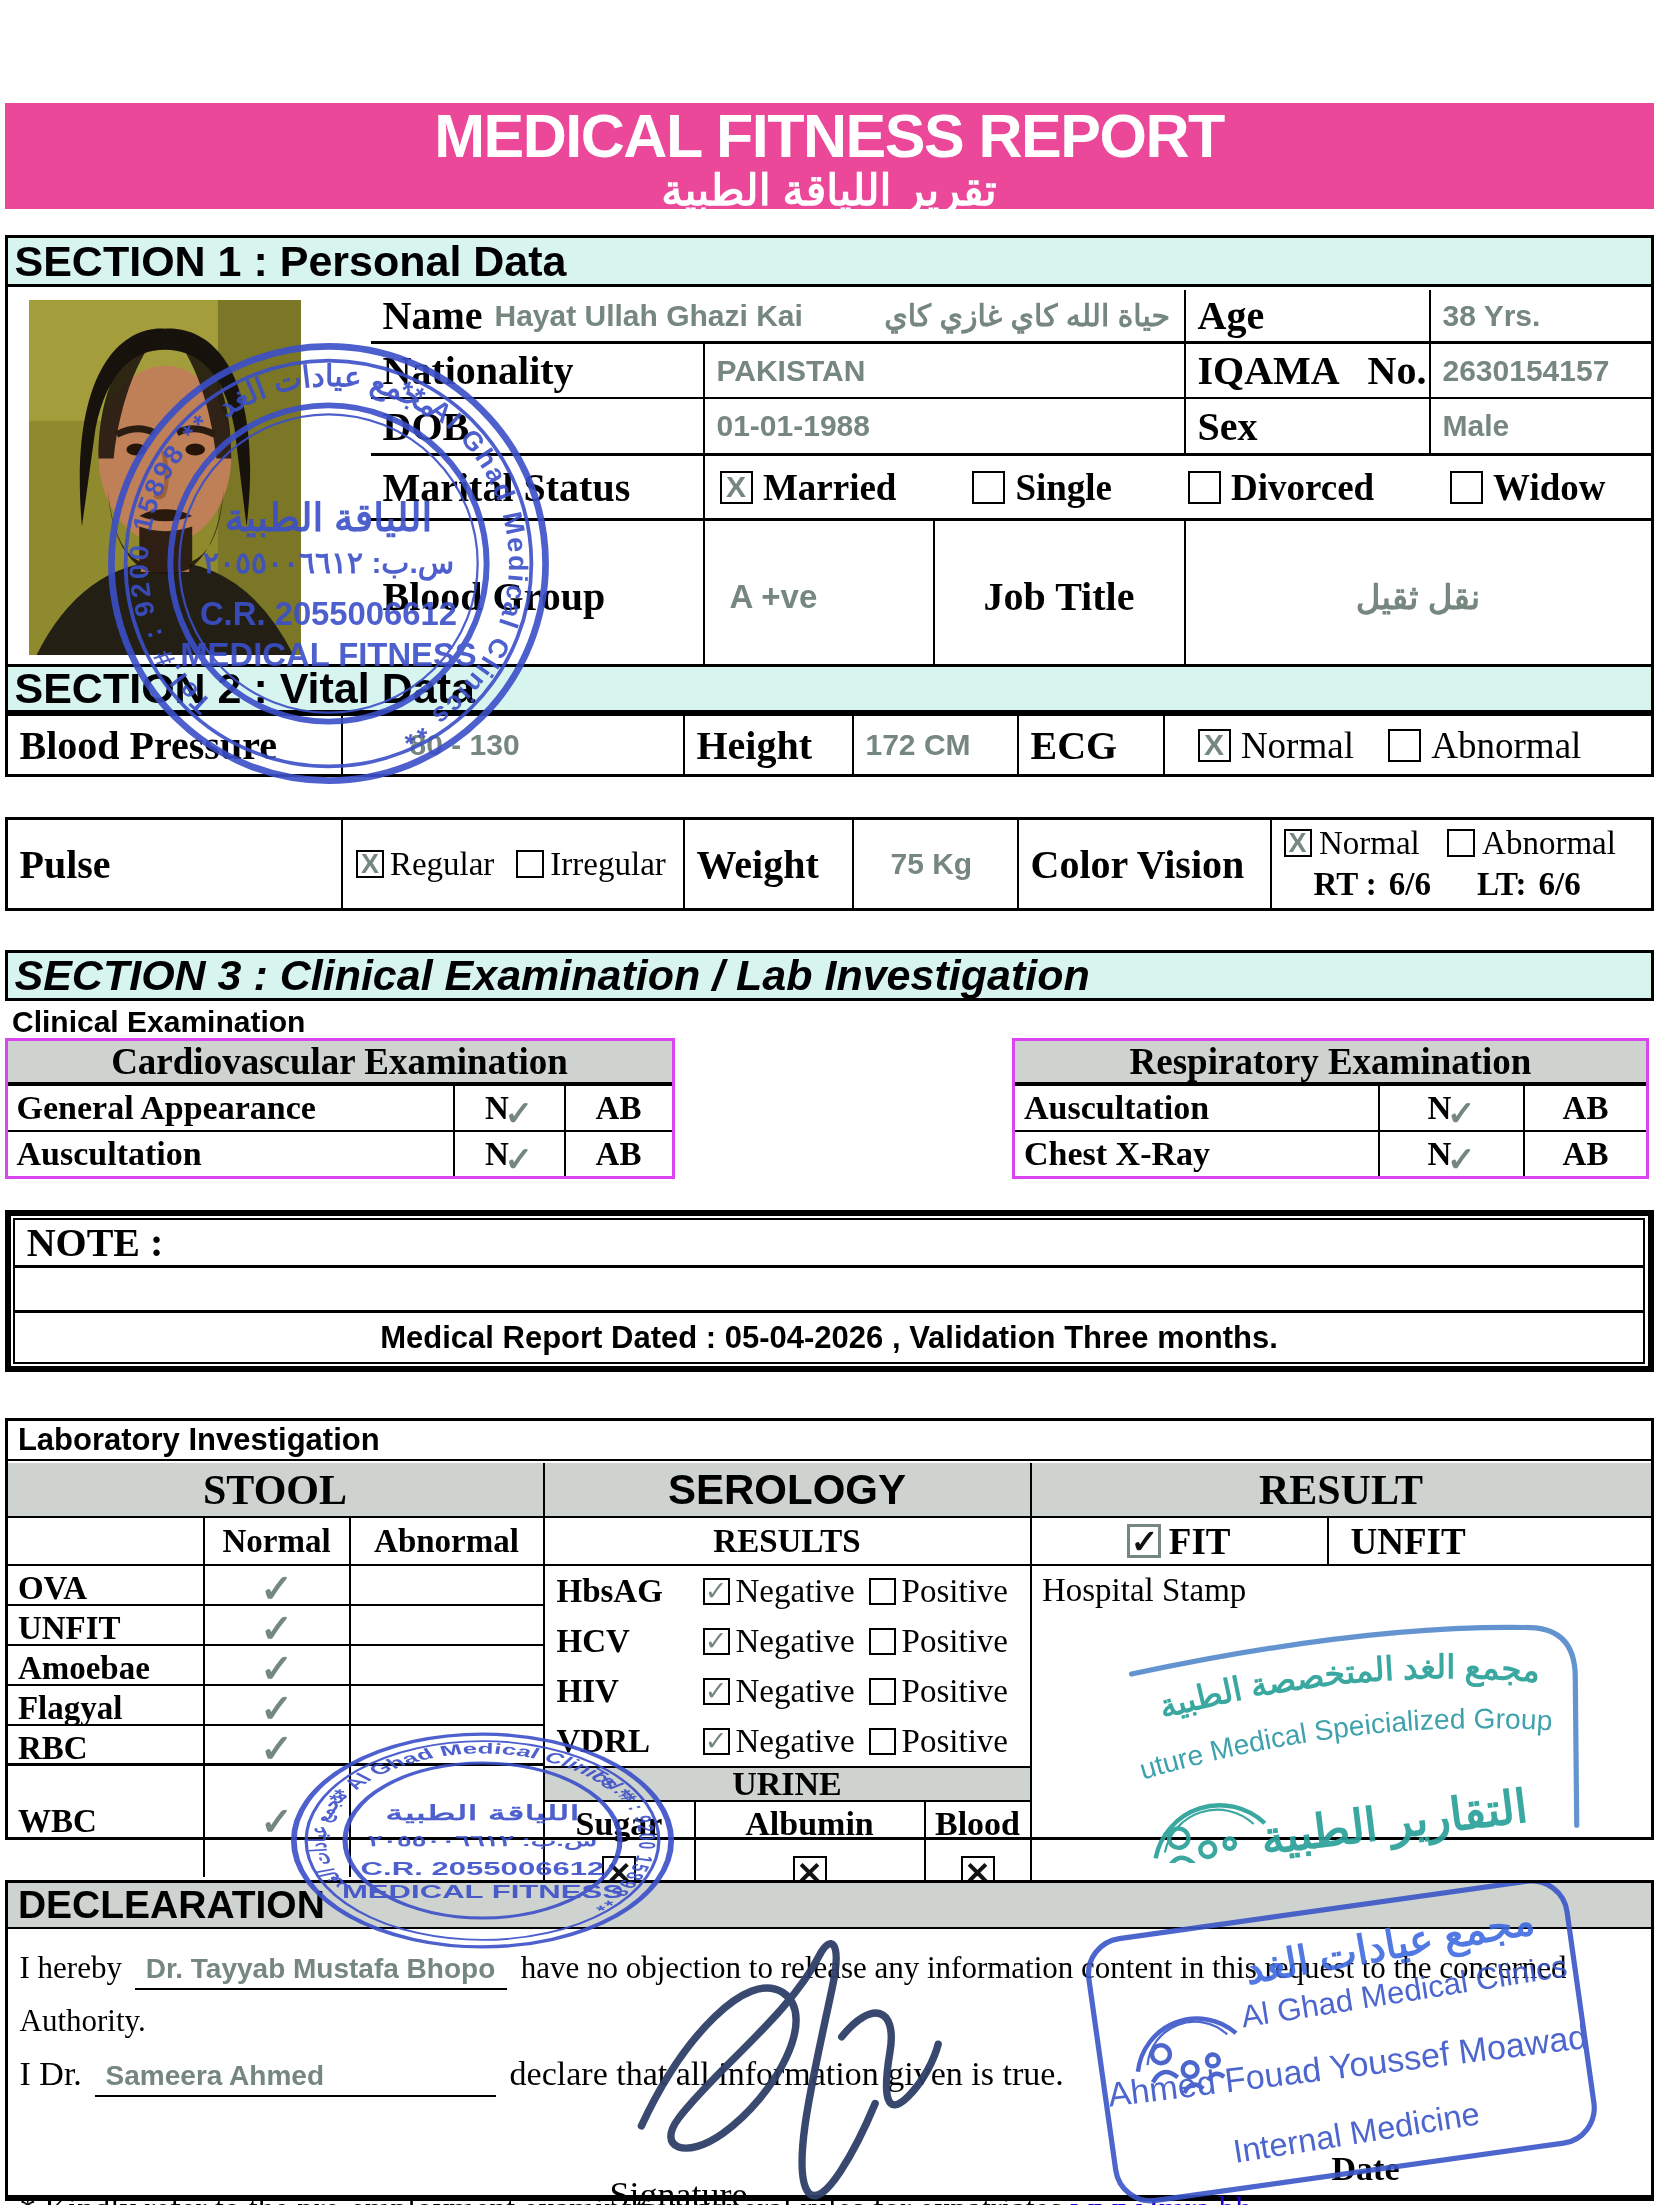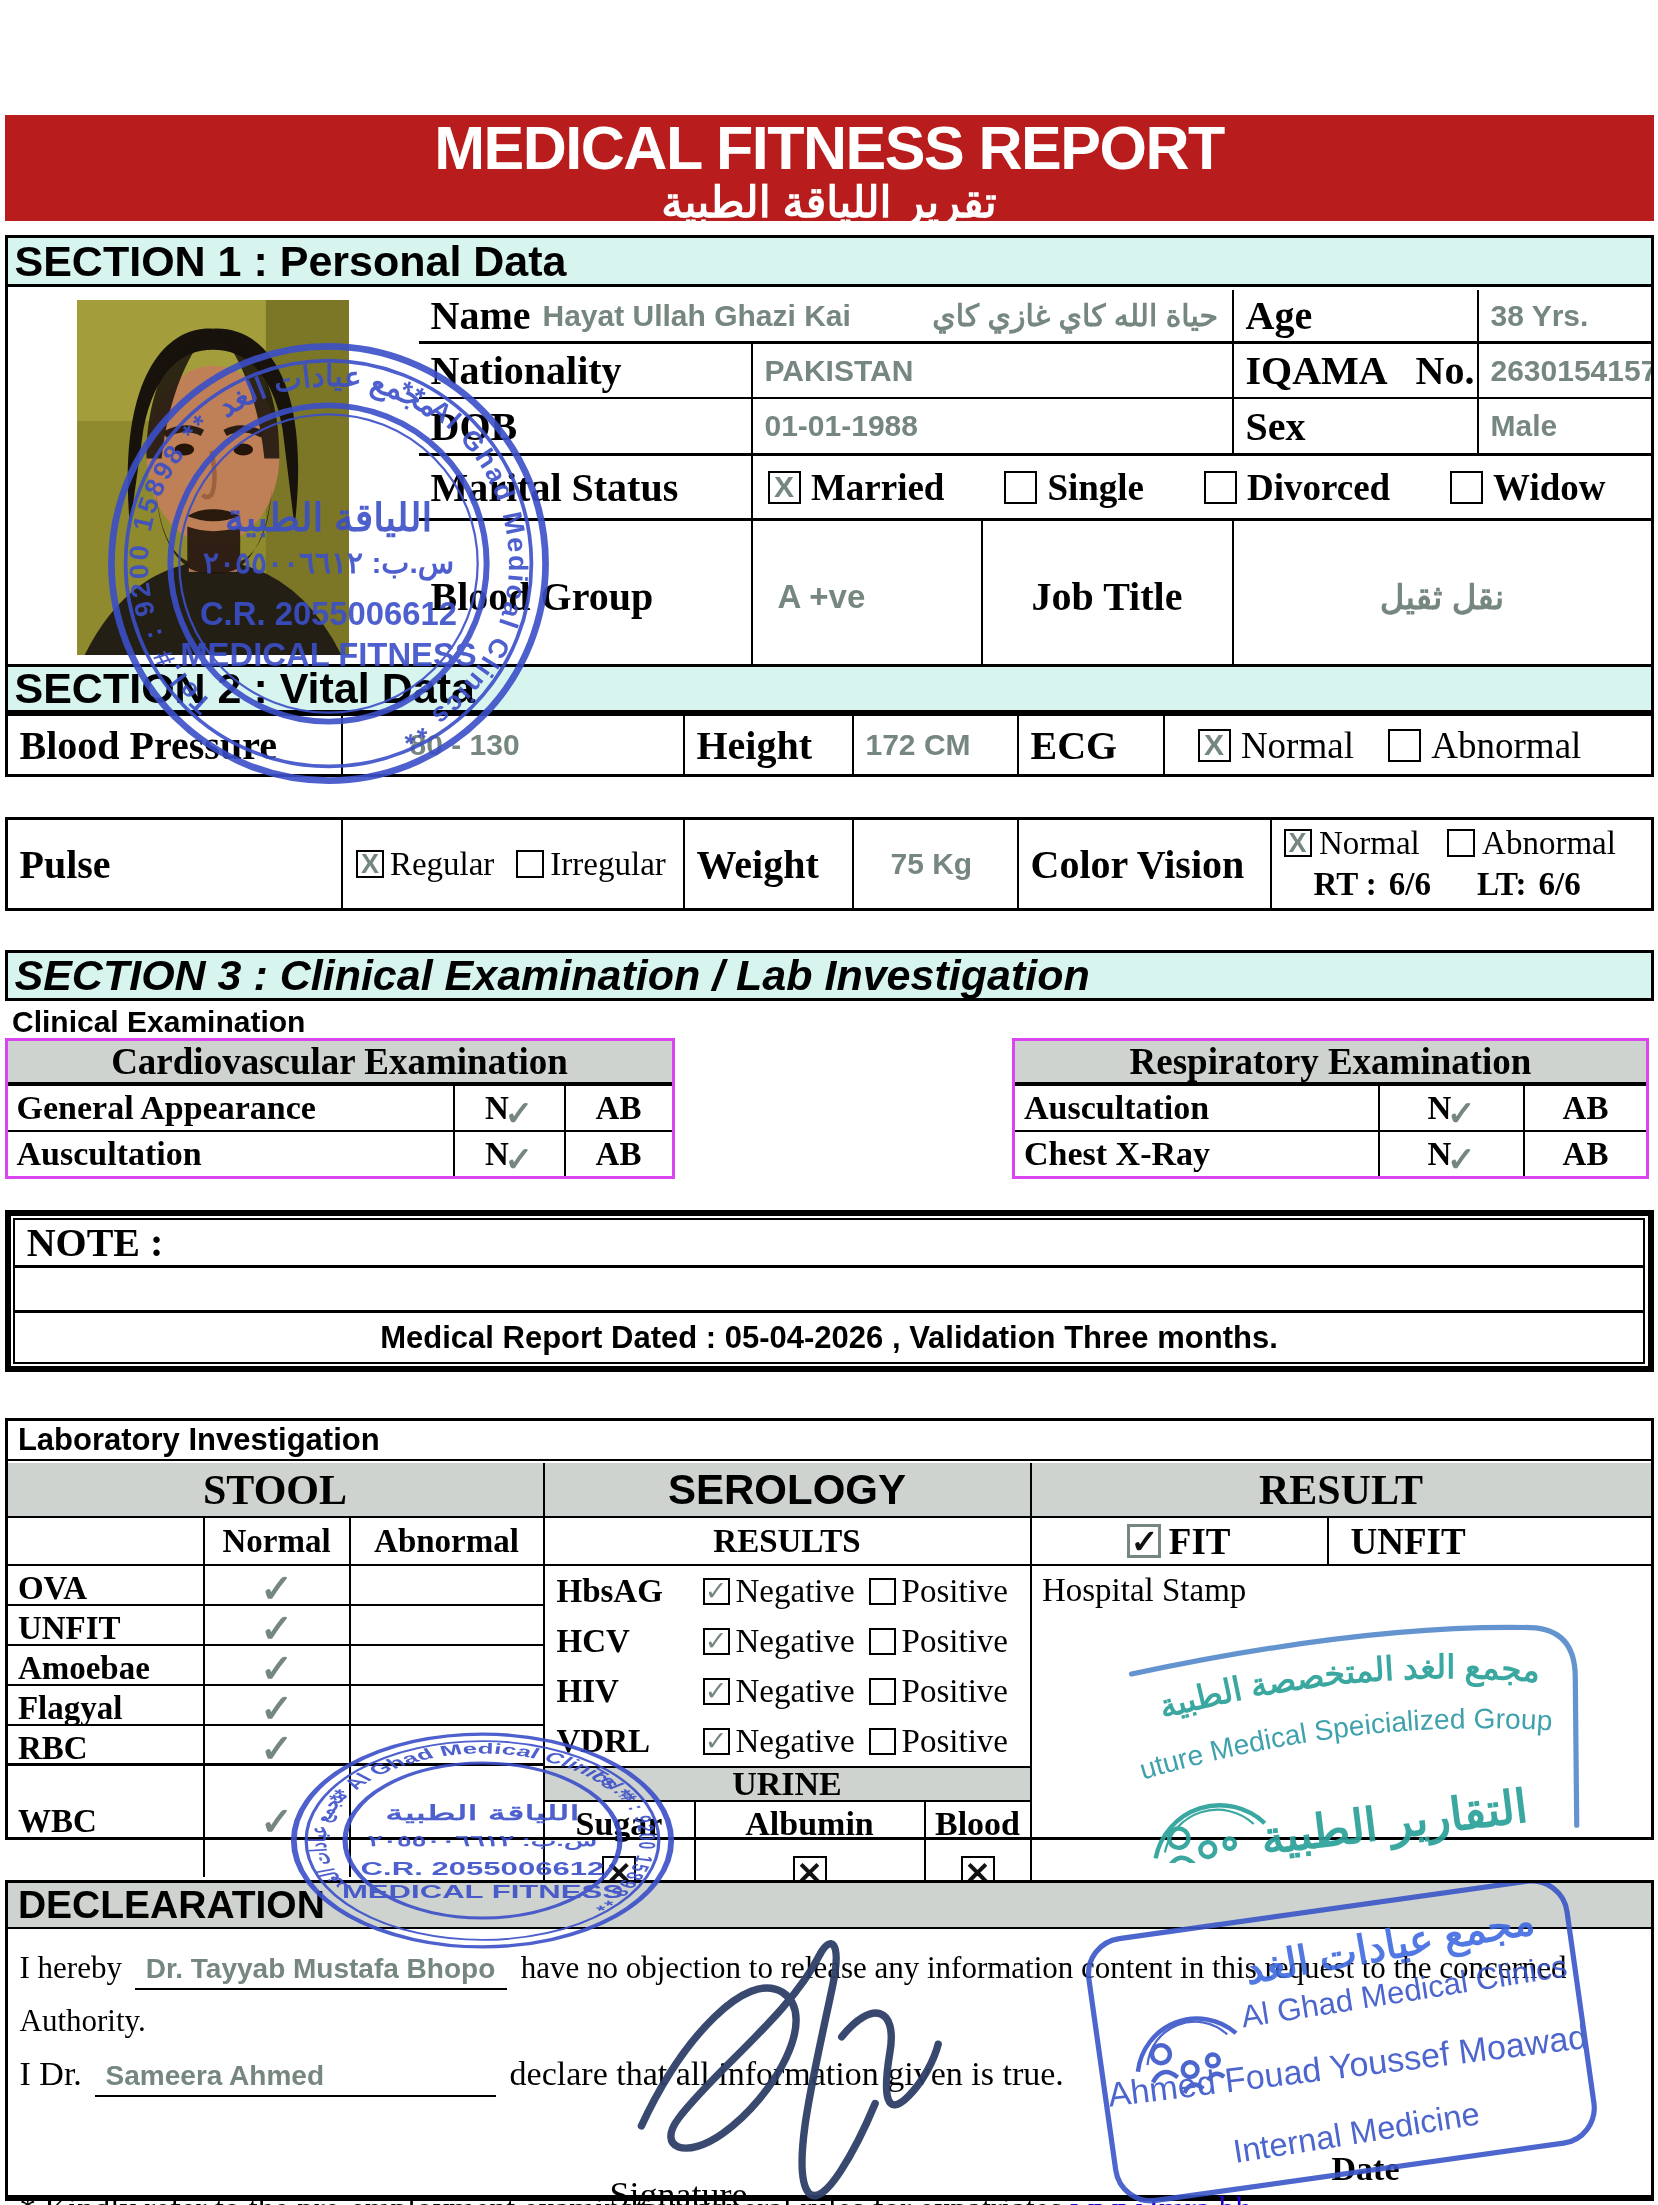"MEDICAL FITNESS REPORT" .band { background: #b91c1c -> #ec4899; top: 115px -> 103px }
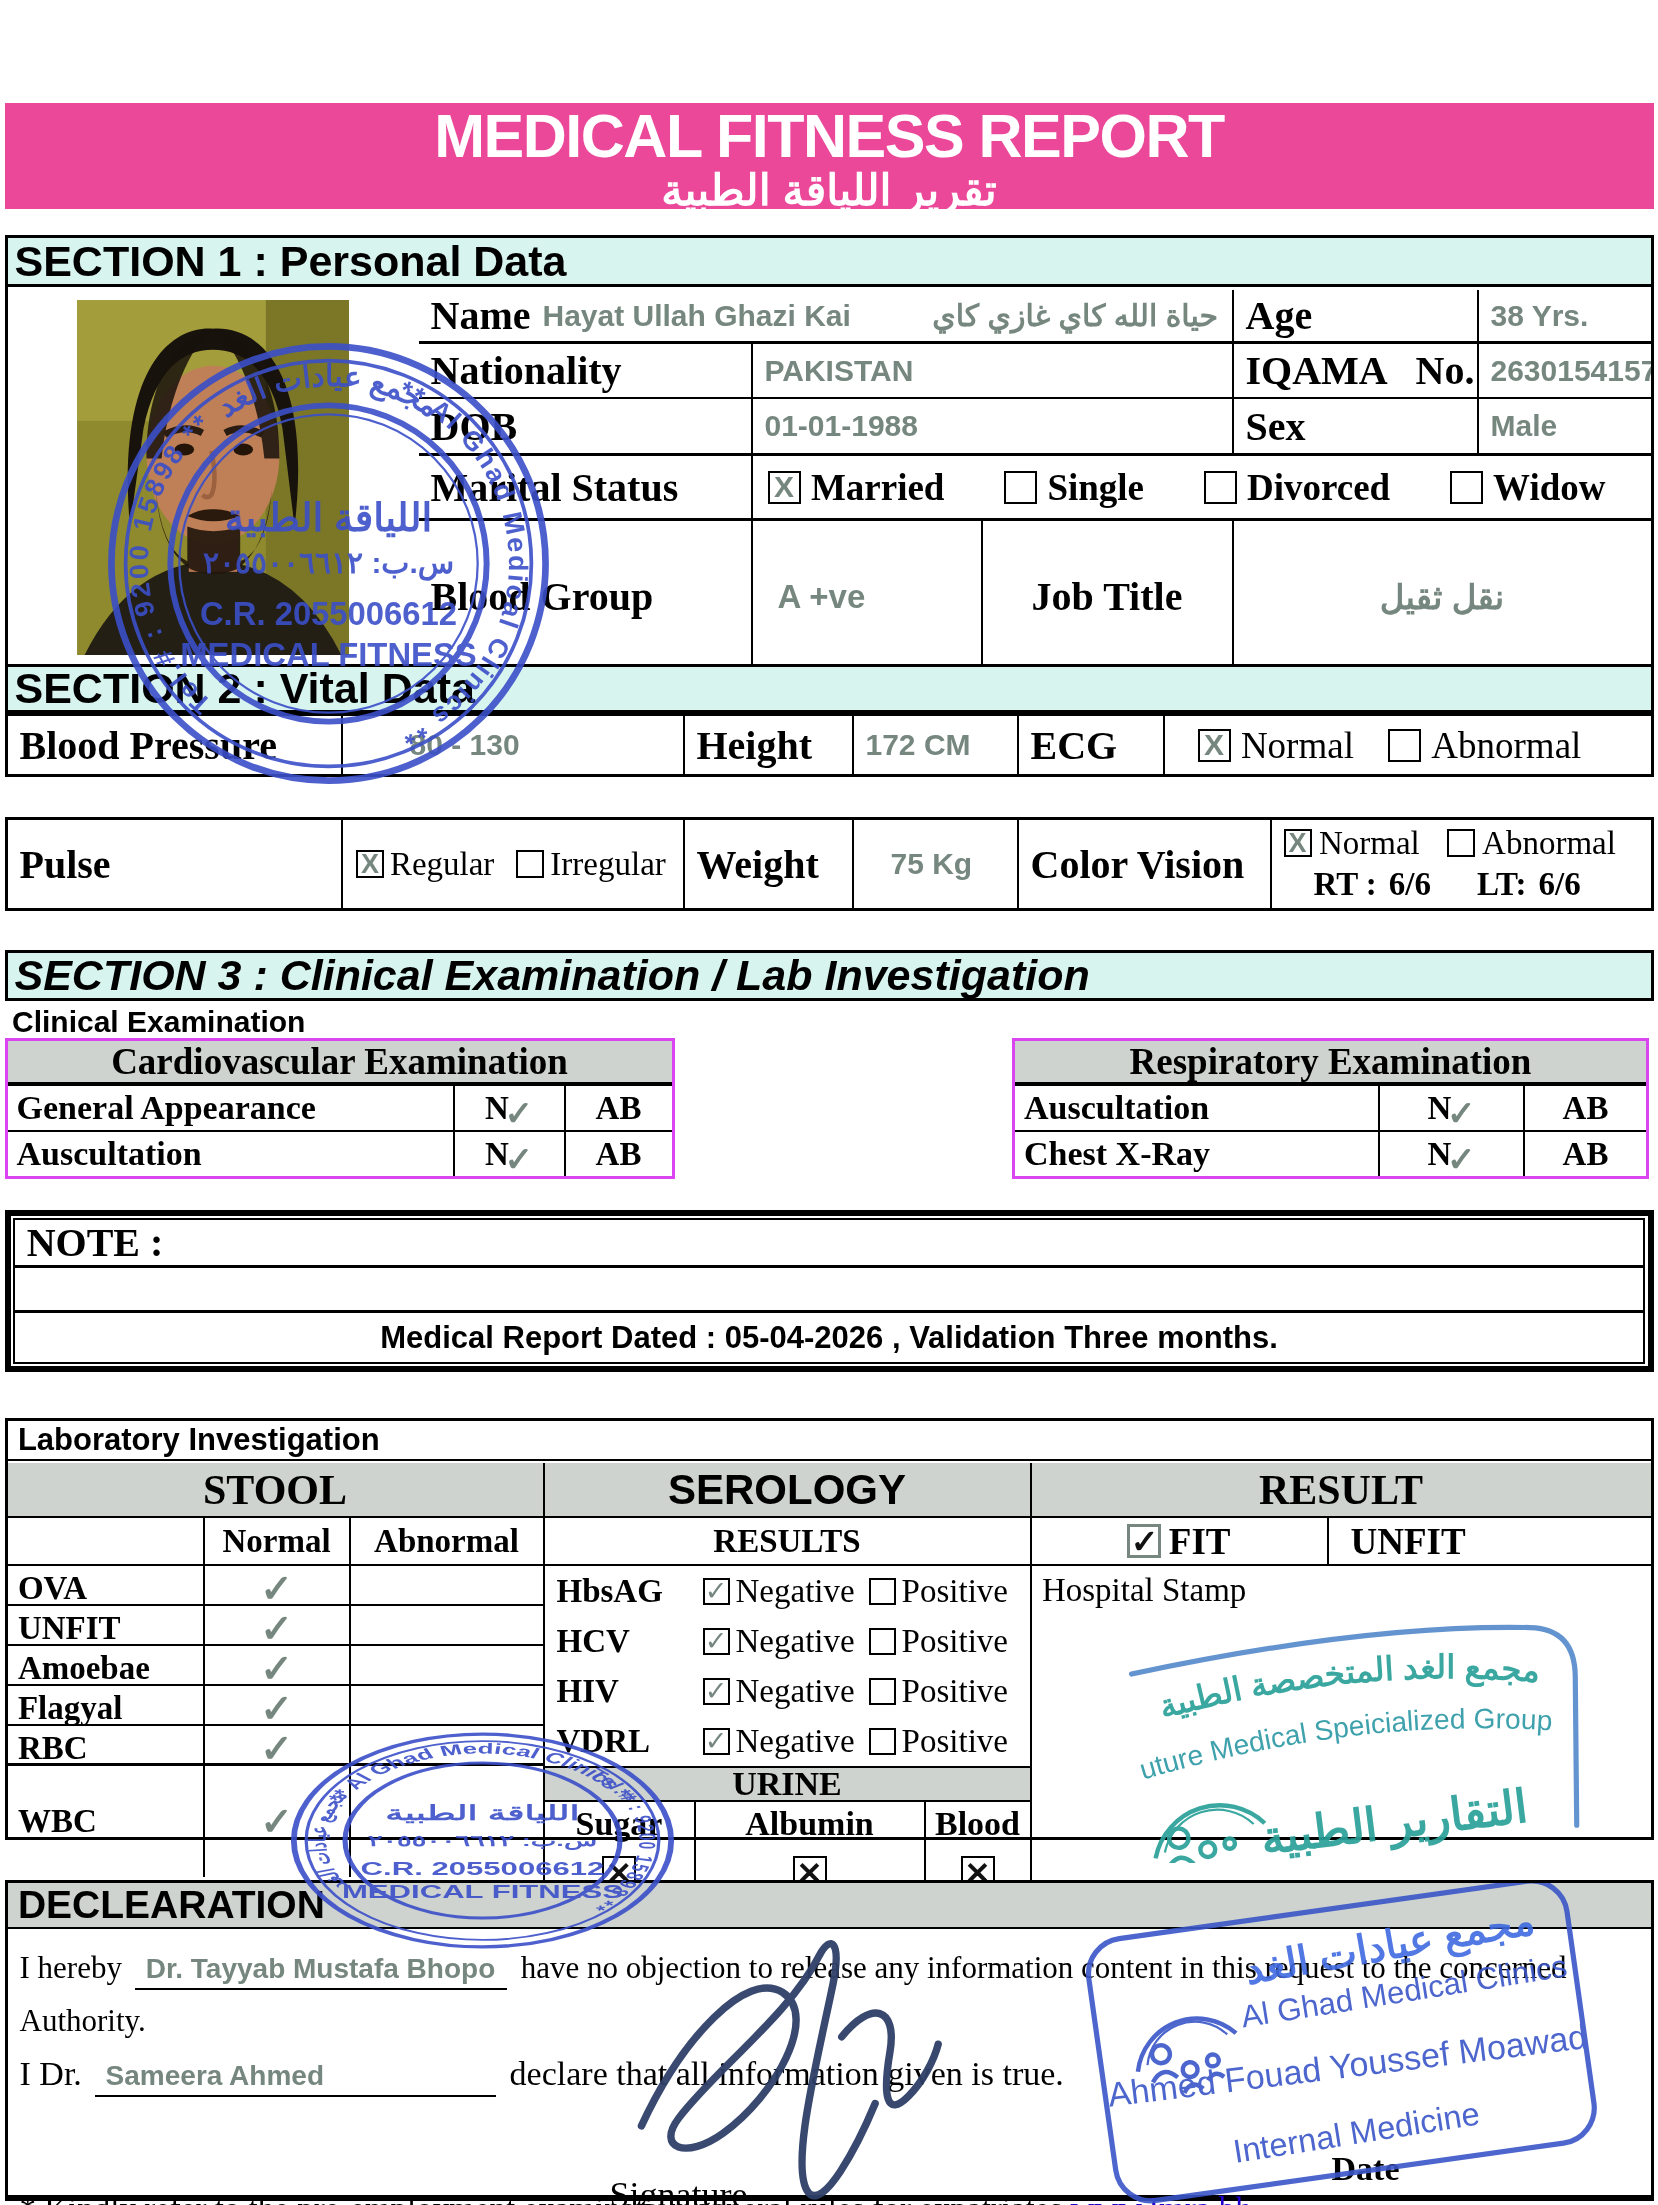"Name" .s1-grid { padding-left: 48px -> none }
